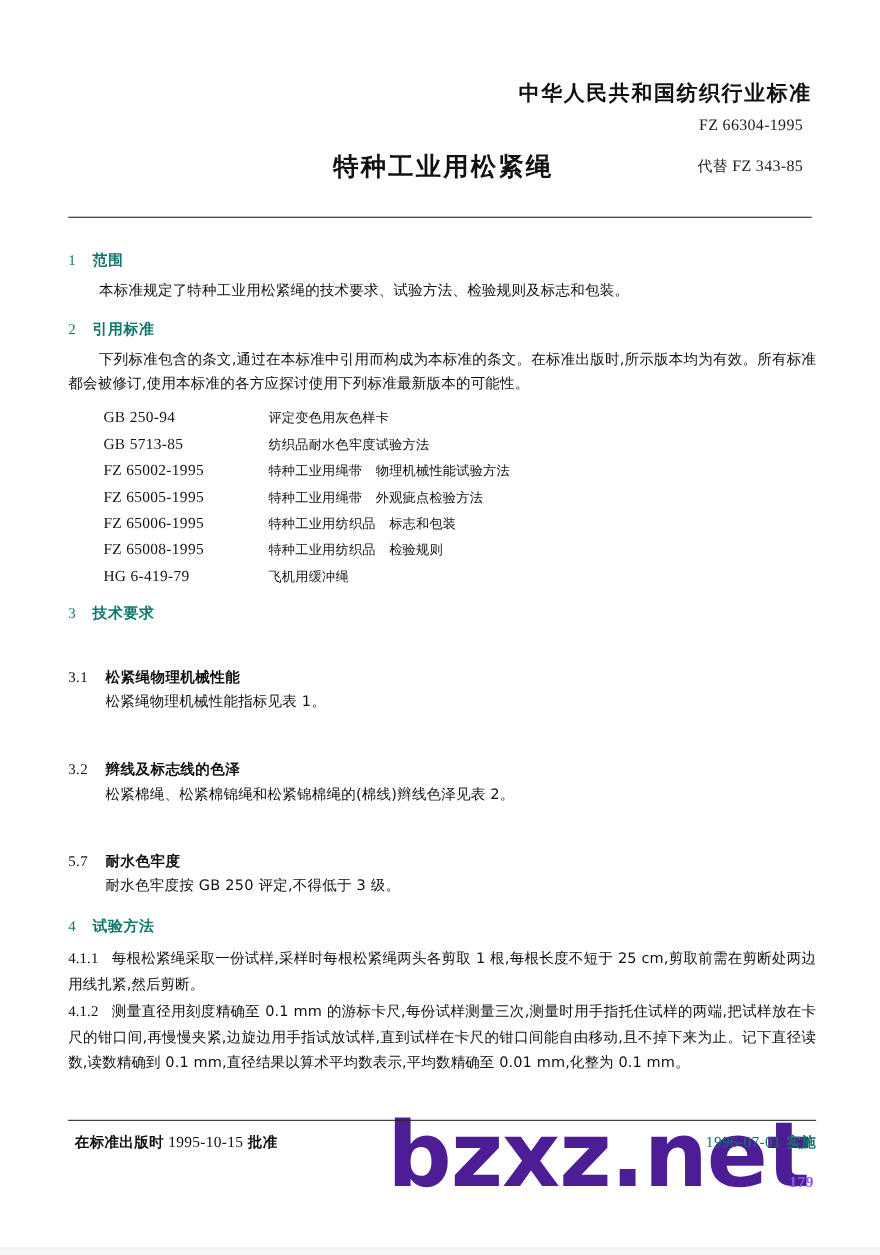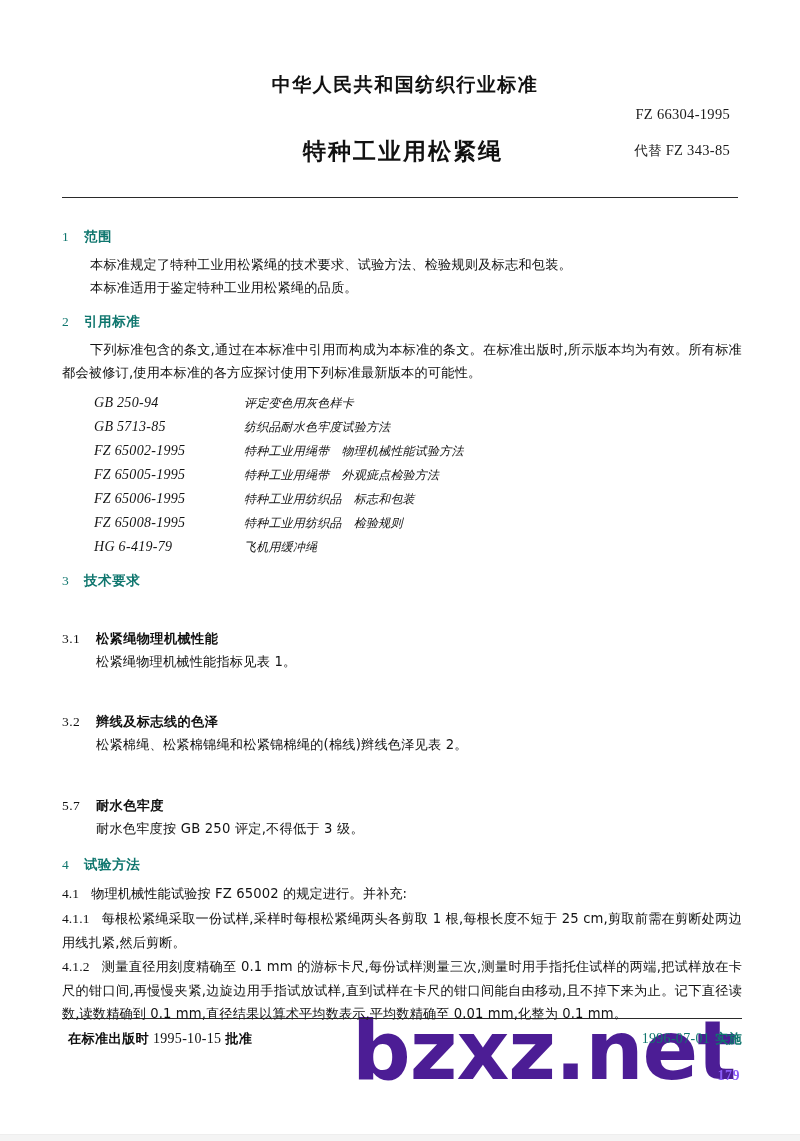"中华人民共和国纺织行业标准" .hdr-center-cn { text-align: center -> right }
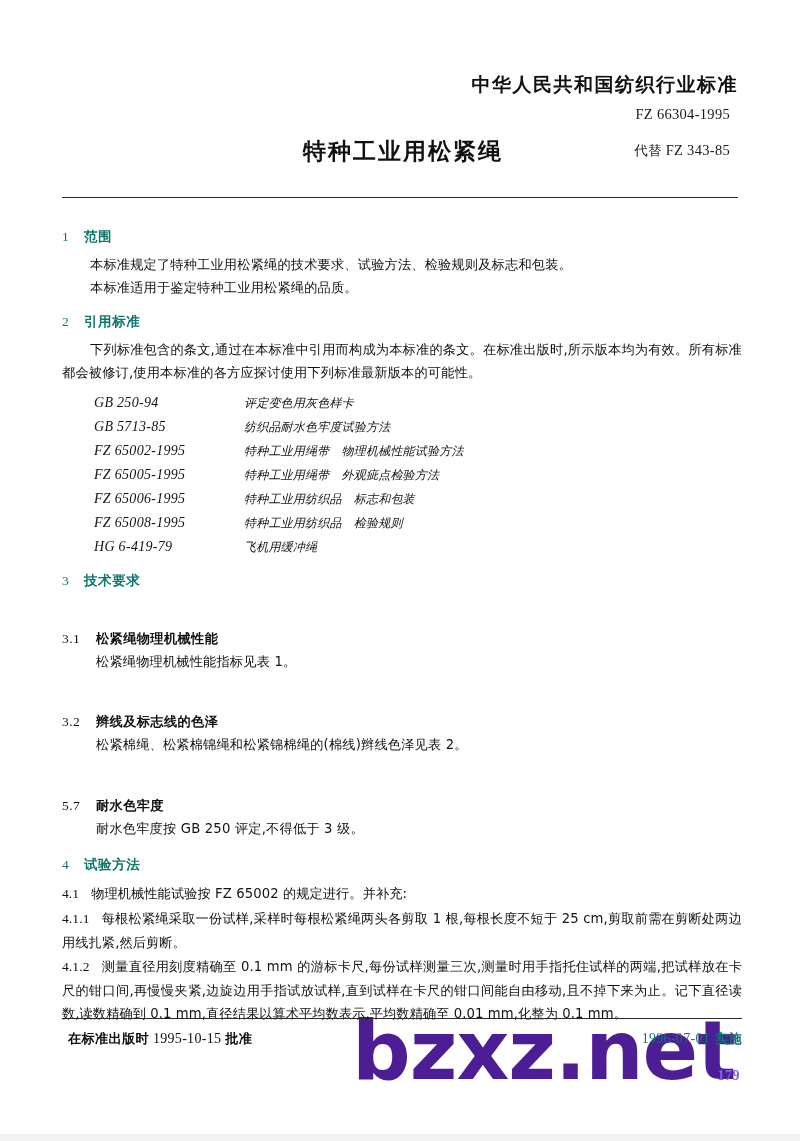"本标准适用于鉴定特种工业用松紧绳的品质。" p.para { html: <p>本标准适用于鉴定特种工业用松紧绳的品质。</p> -> none }
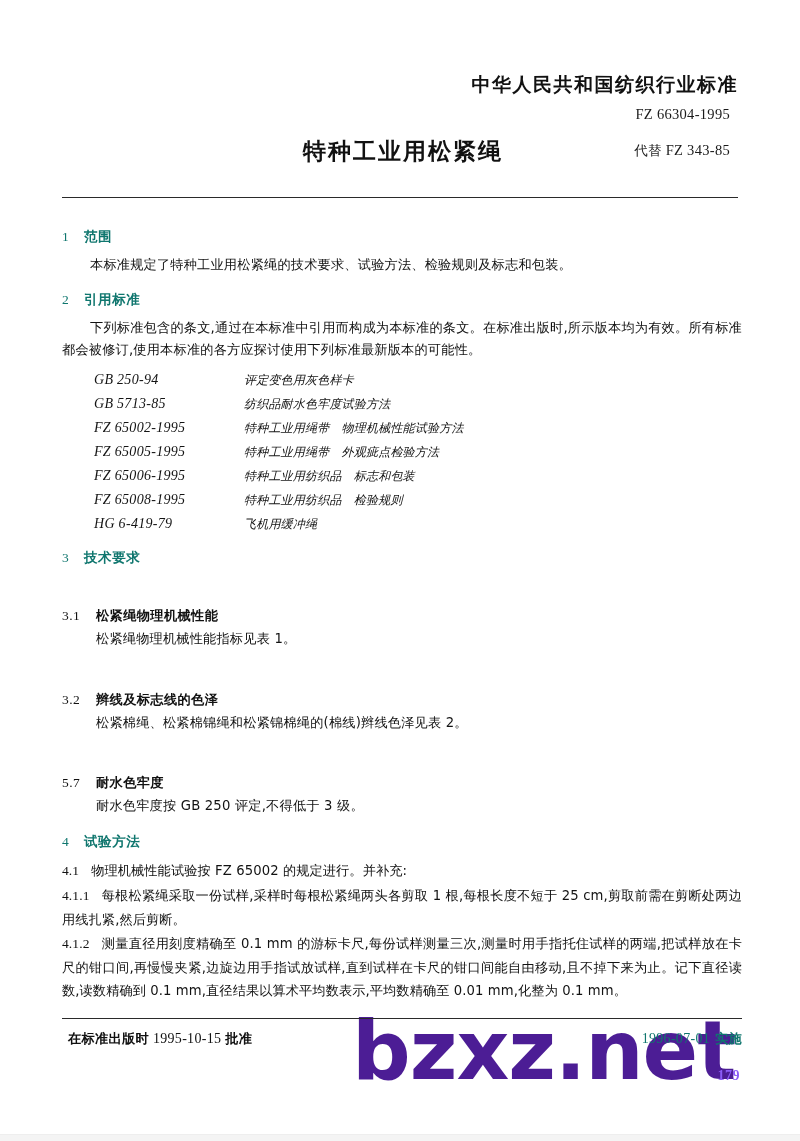"GB 250-94" .ref-item { font-style: italic -> none }
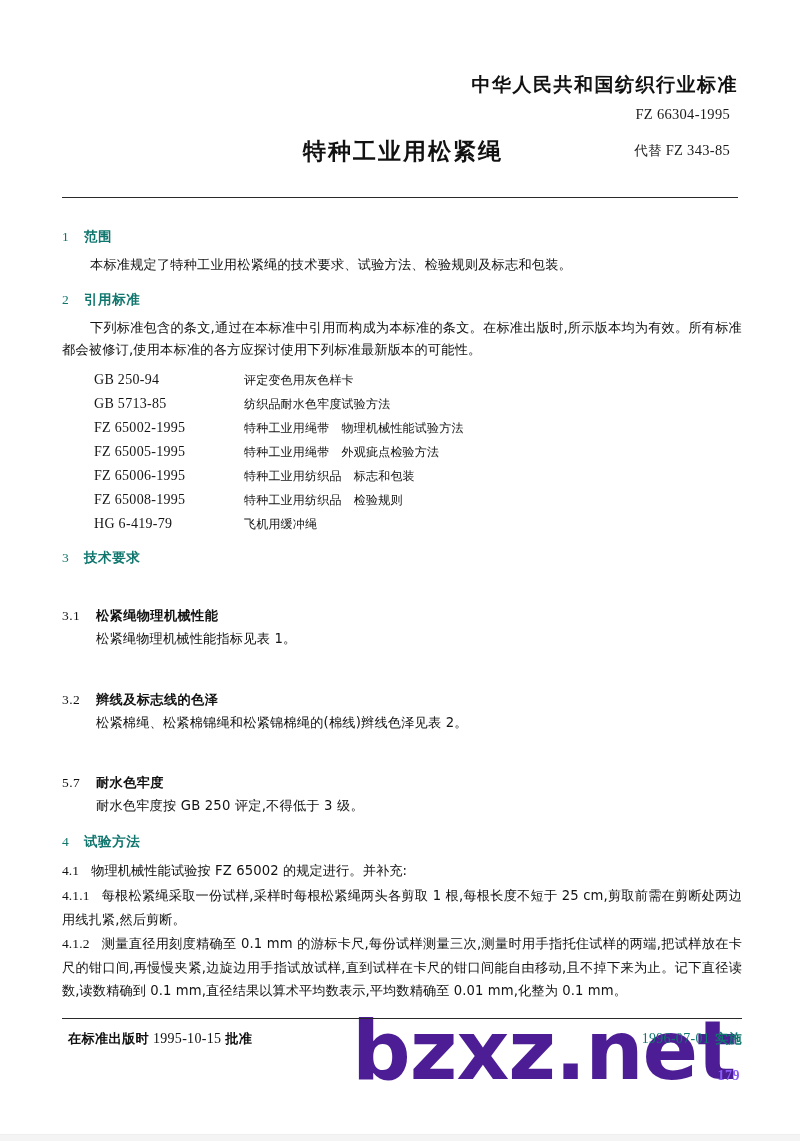"4.1 物理机械性能试验按 FZ 65002 的规定进行。并补充:" div.clause-flow { html: <div><span>4.1</span><span>物理机械性能试验按 FZ 65002 的规定进行。并补充:</span></div> -> none }
